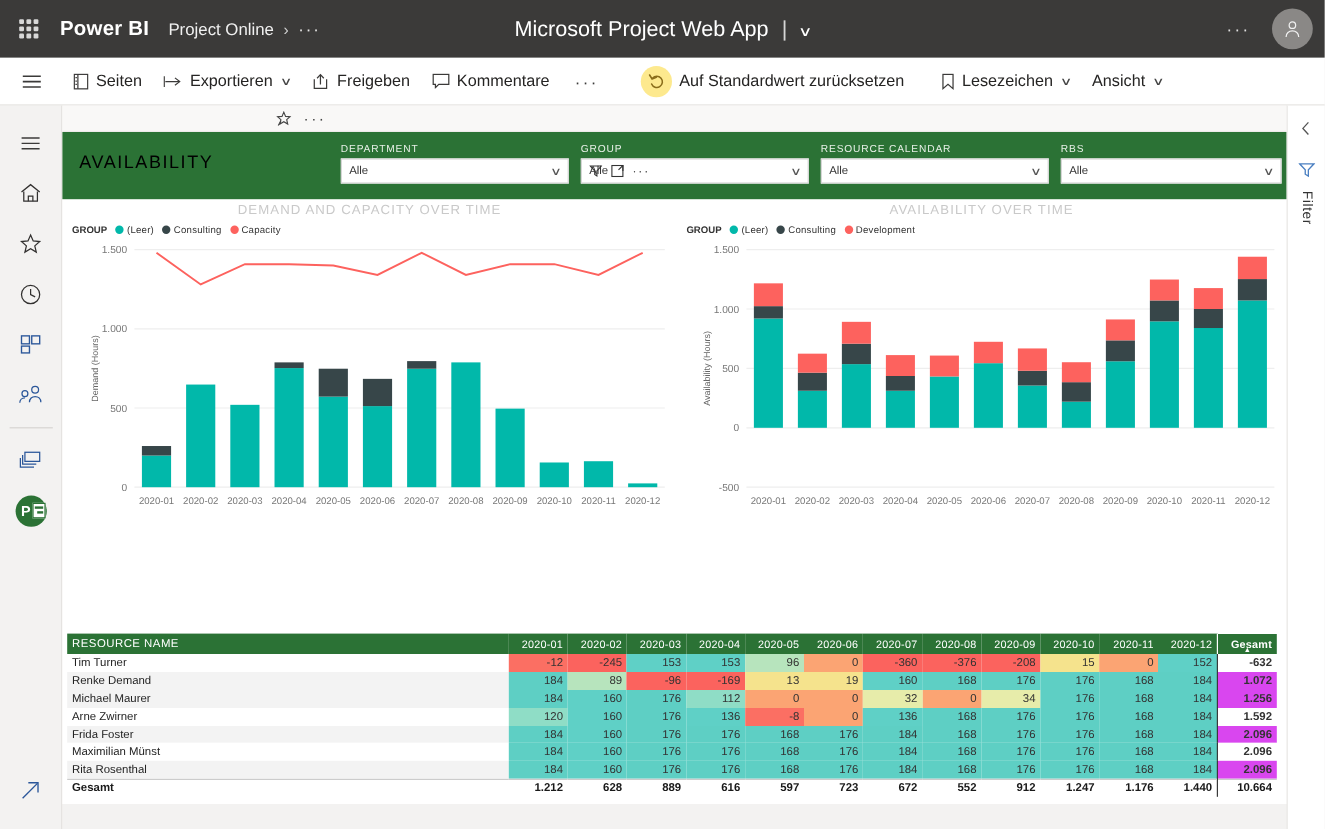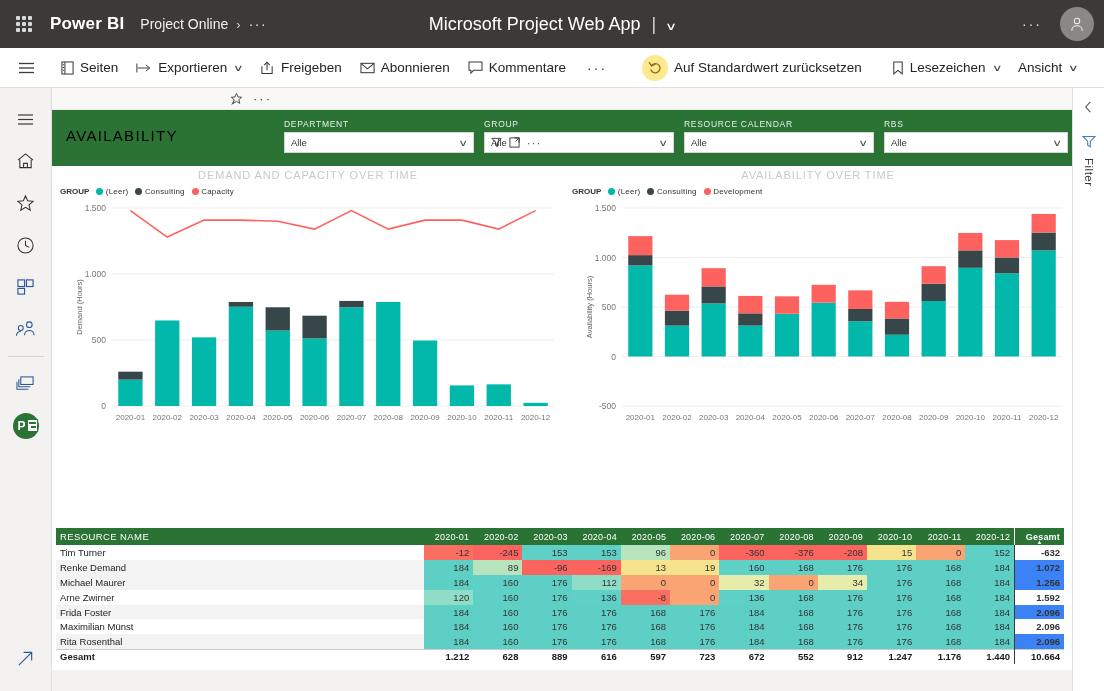"Abonnieren" div.cmd { html: <div> <svg> <rect></rect> <polyline></polyline> </svg> <span>Abonnieren</span> </div> -> none }
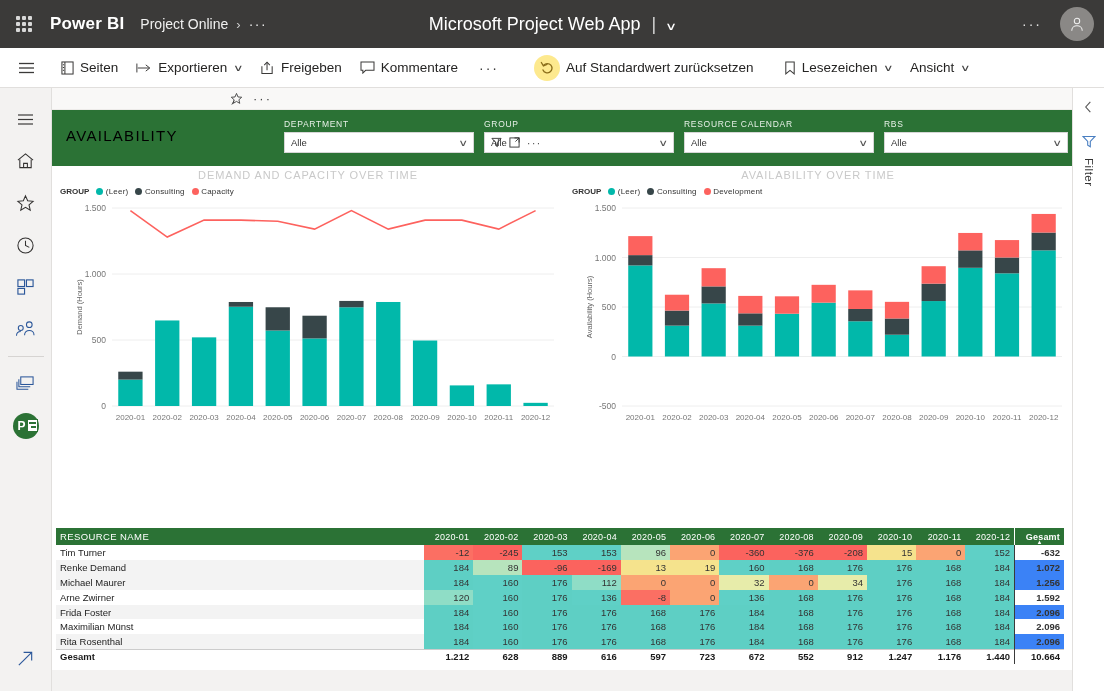"1.072" tbody tr.alt td.total { background: #3b82f6 -> #d946ef }
